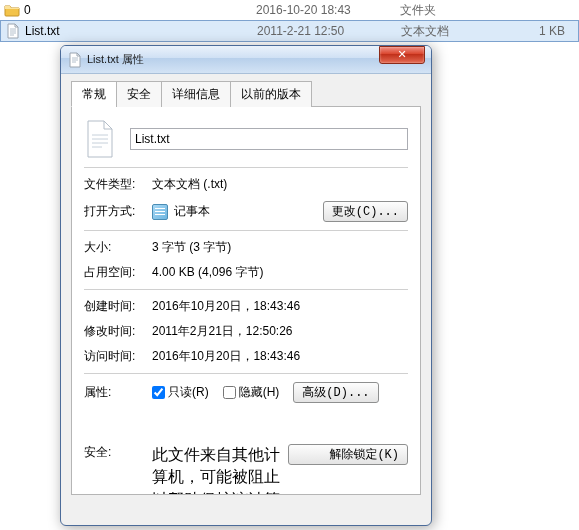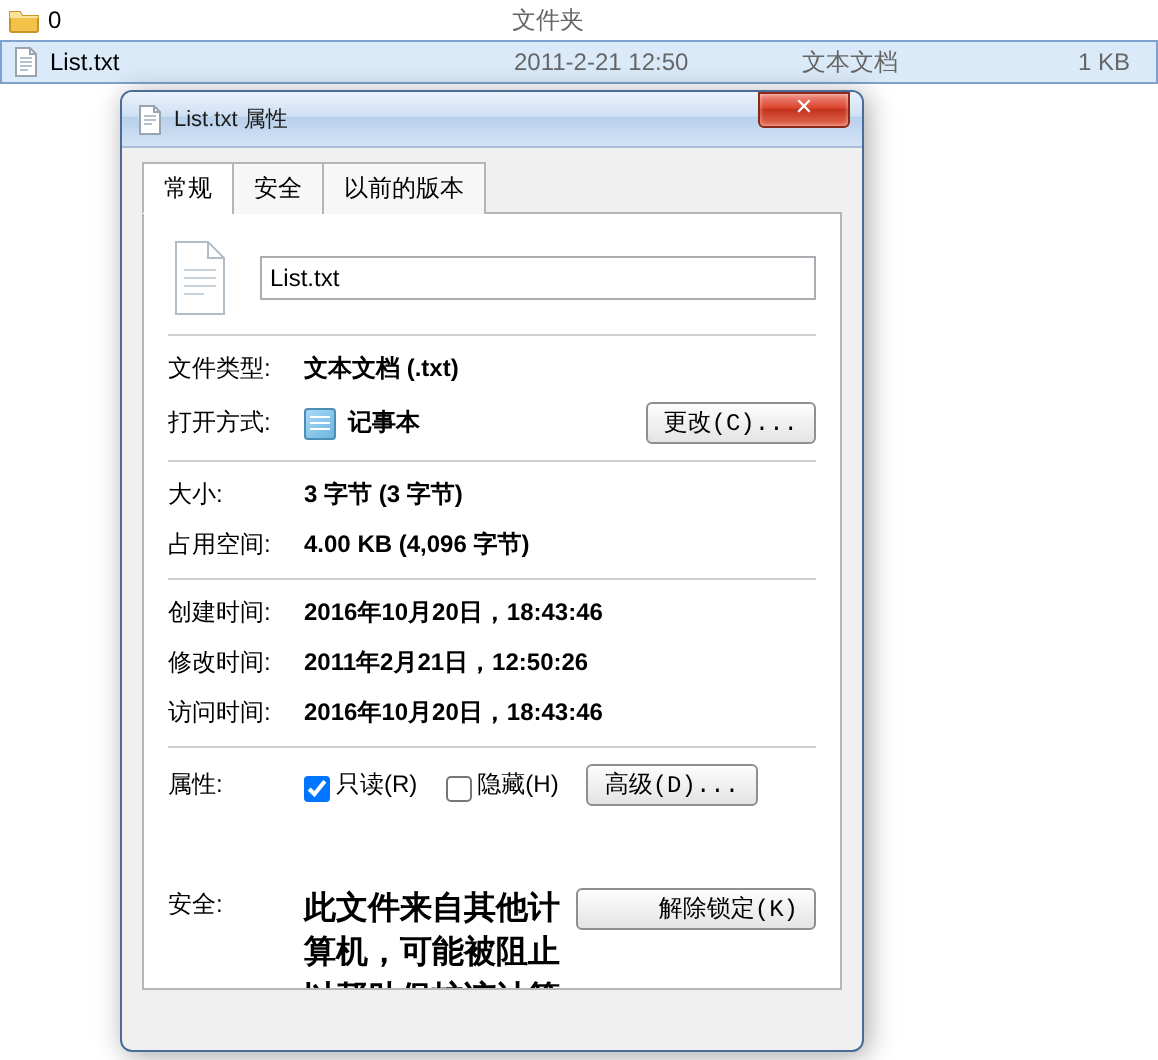"2016-10-20 18:43" span.fdate { html: none -> <span>2016-10-20 18:43</span> }
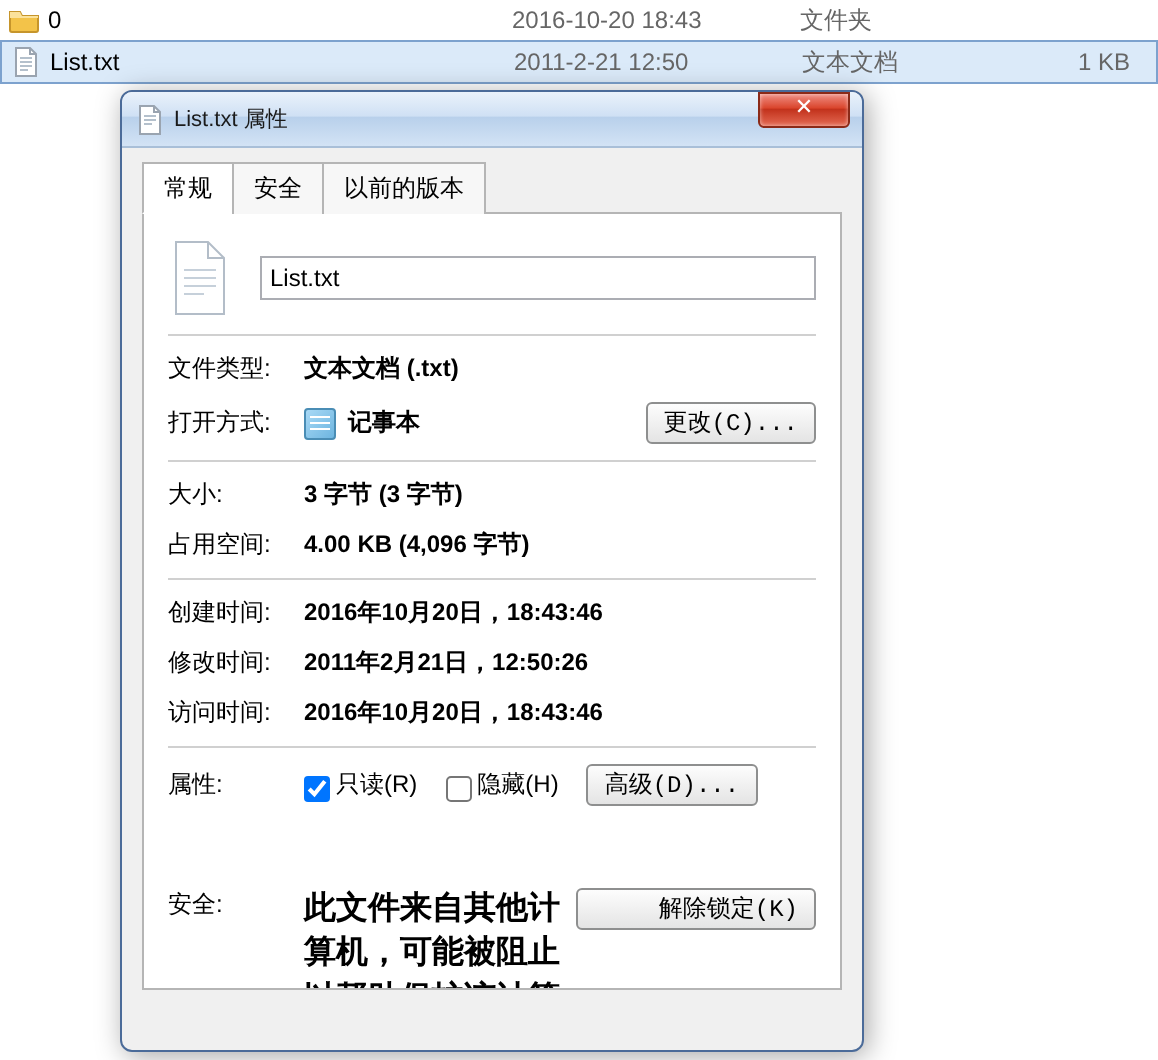"详细信息" div.tab { html: none -> <div>详细信息</div> }
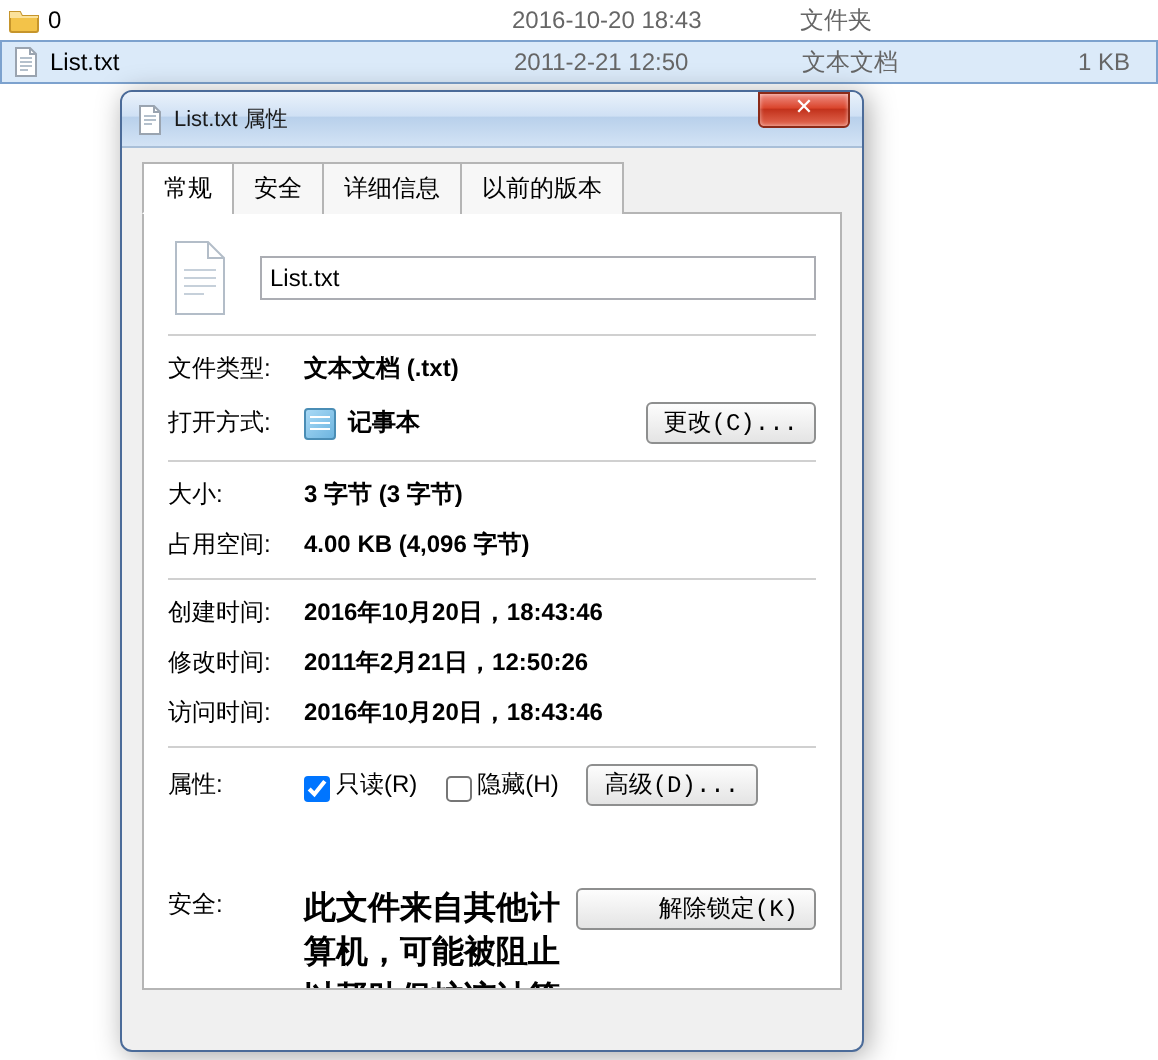"文本文档 (.txt)" .row .value { font-weight: bold -> none }
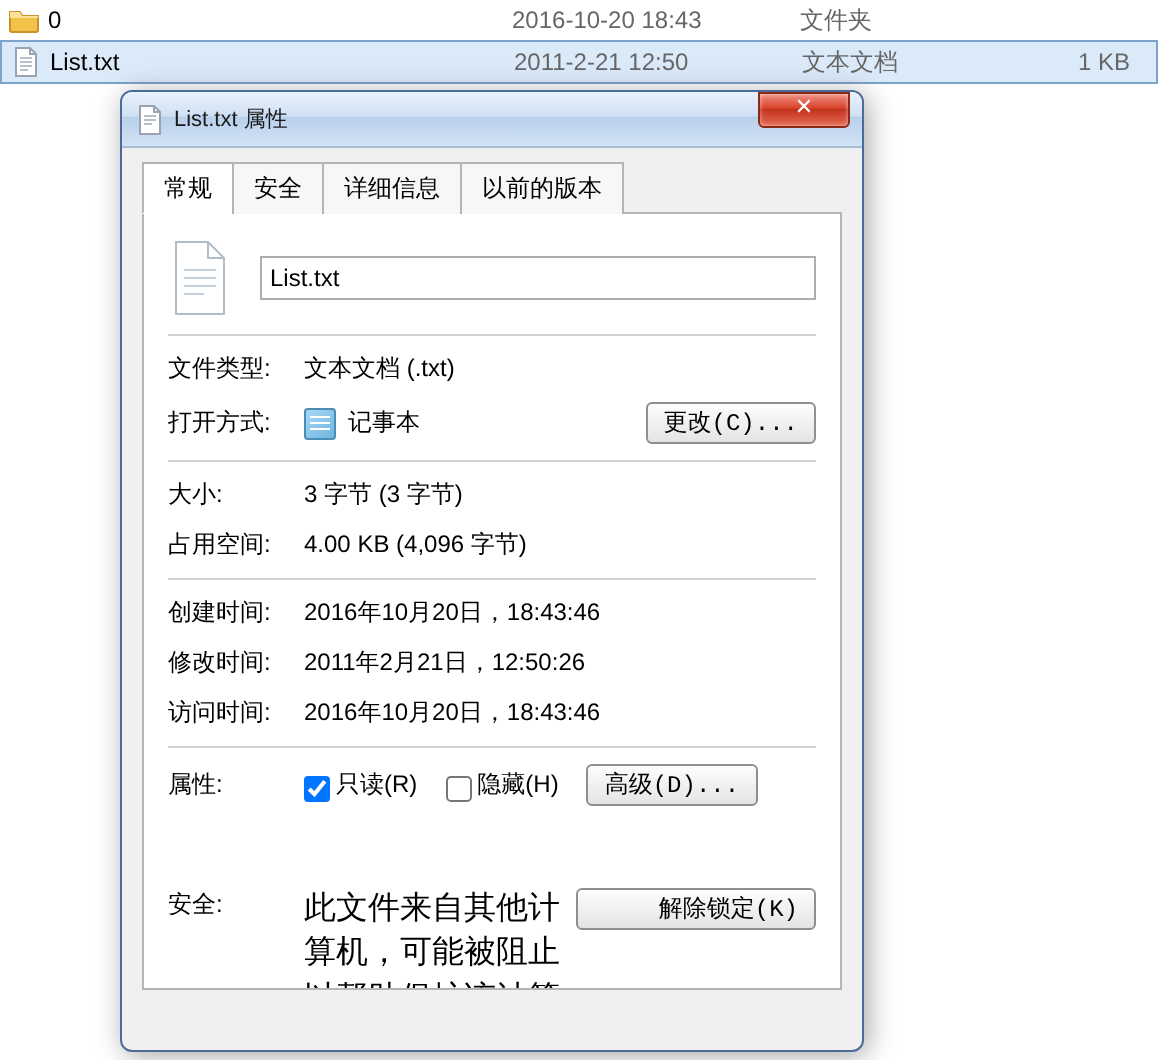"只读(R)" .chk { align-items: flex-end -> center }
